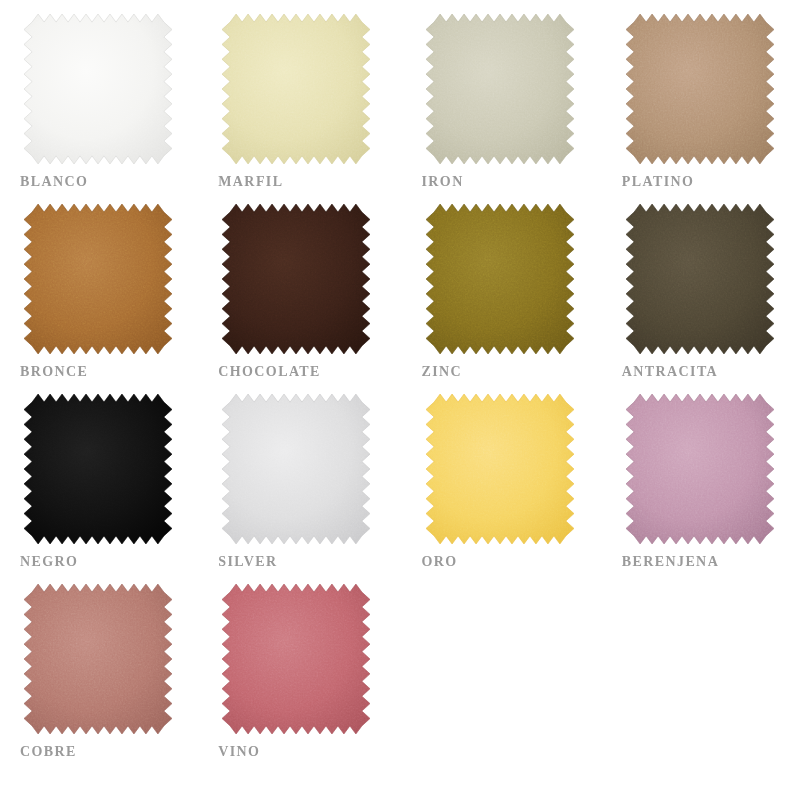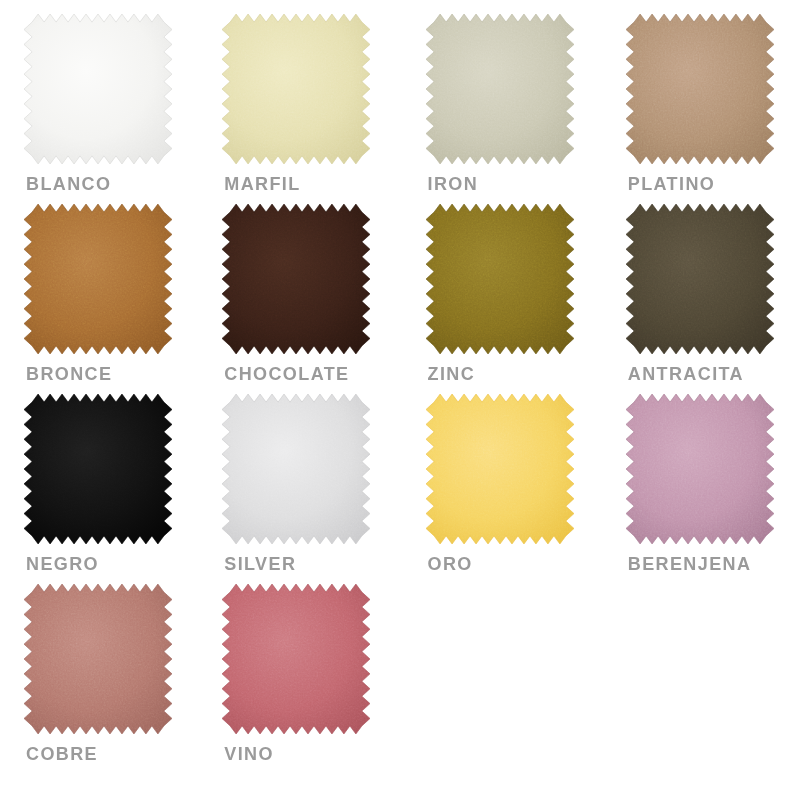"BLANCO" .swatch-label { font-family: Liberation Sans, sans-serif -> Liberation Serif, serif; font-size: 18px -> 14px; margin-left: 14px -> 8px }
